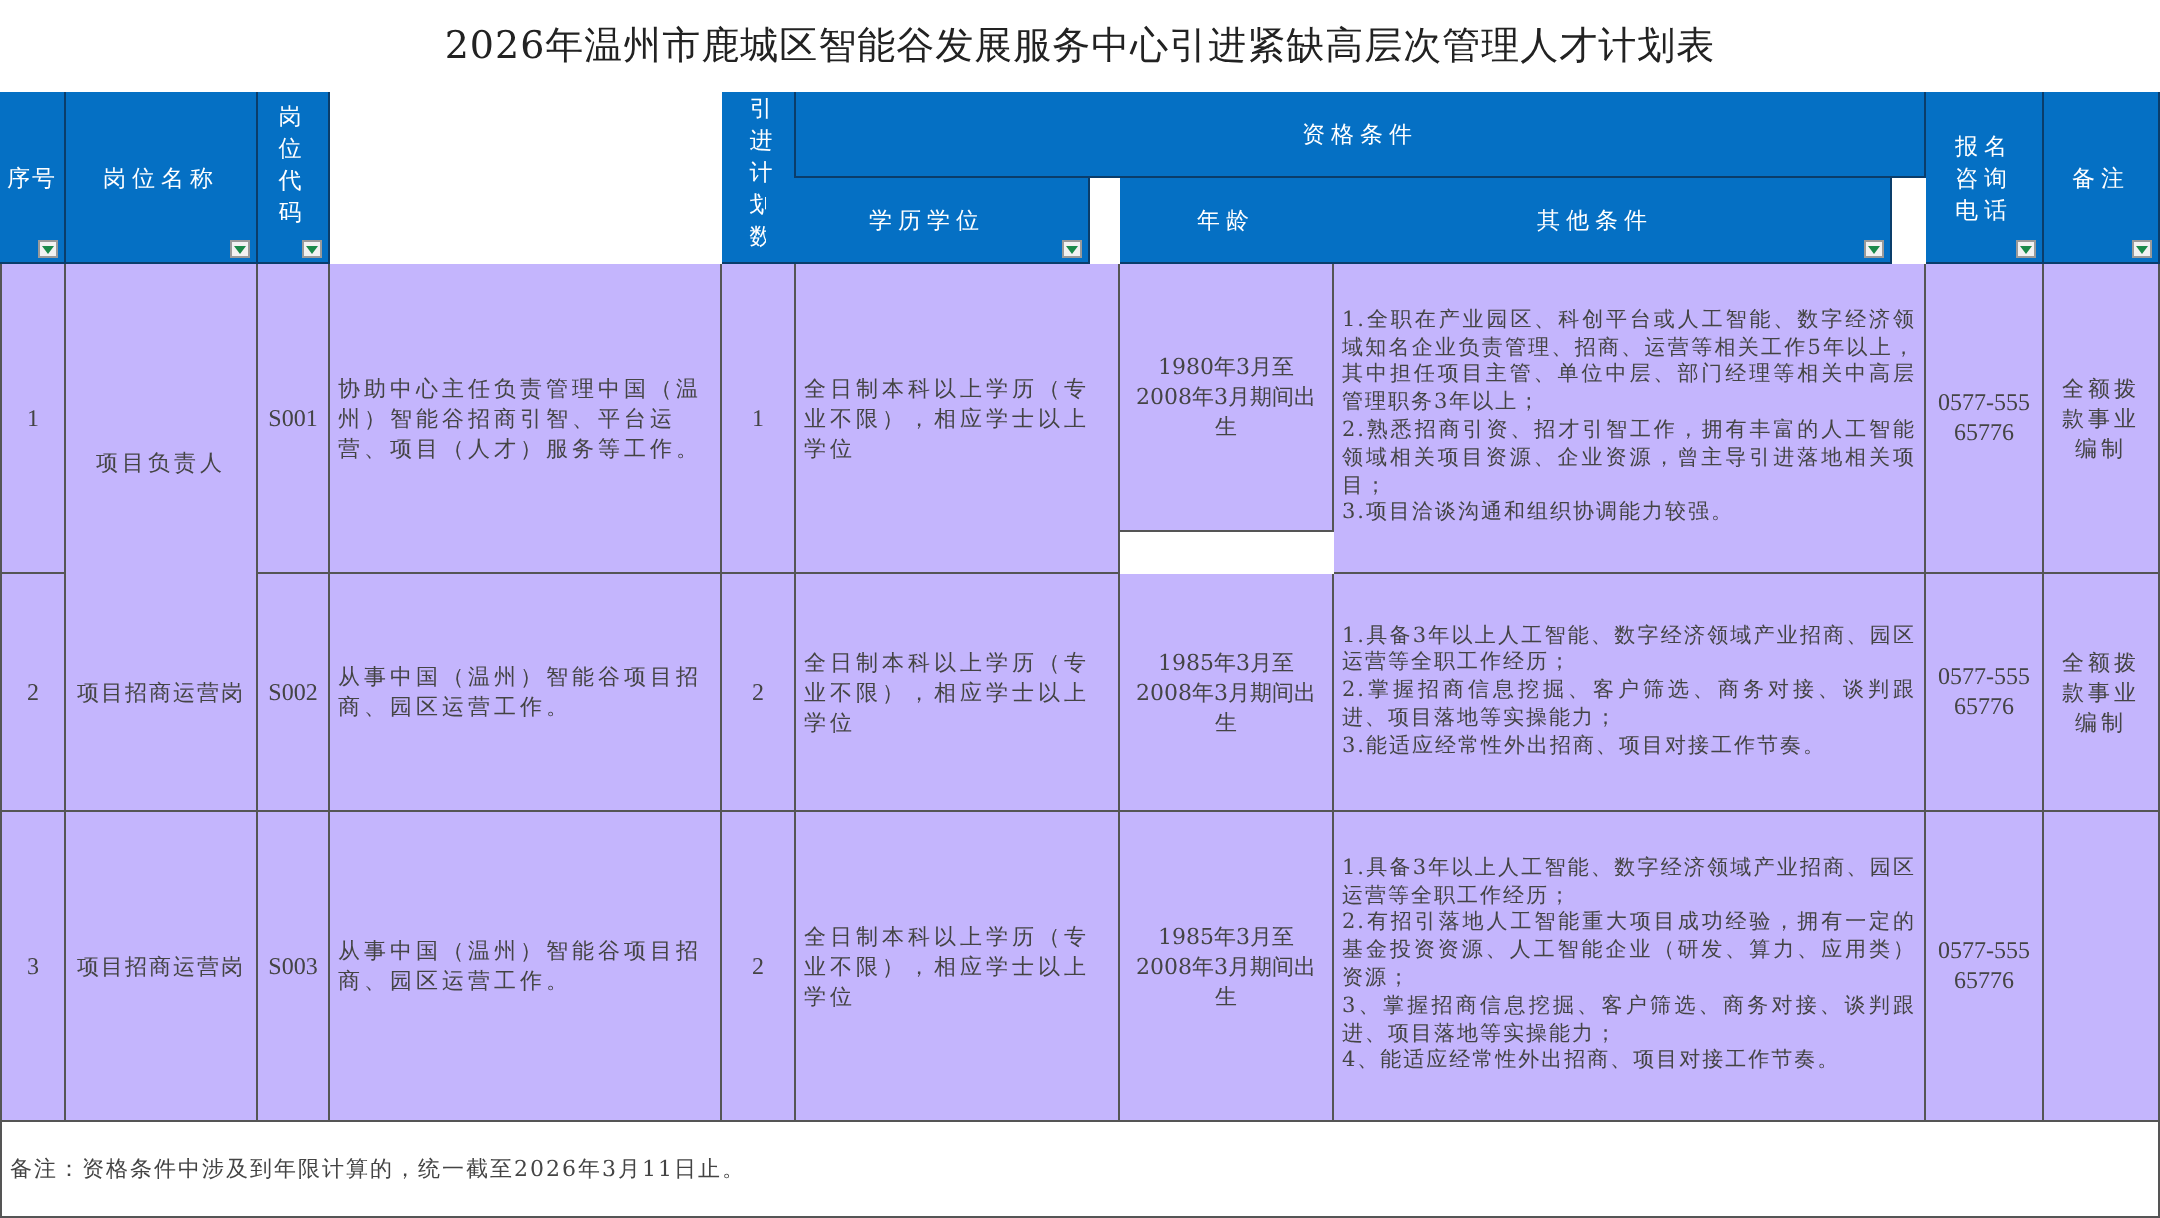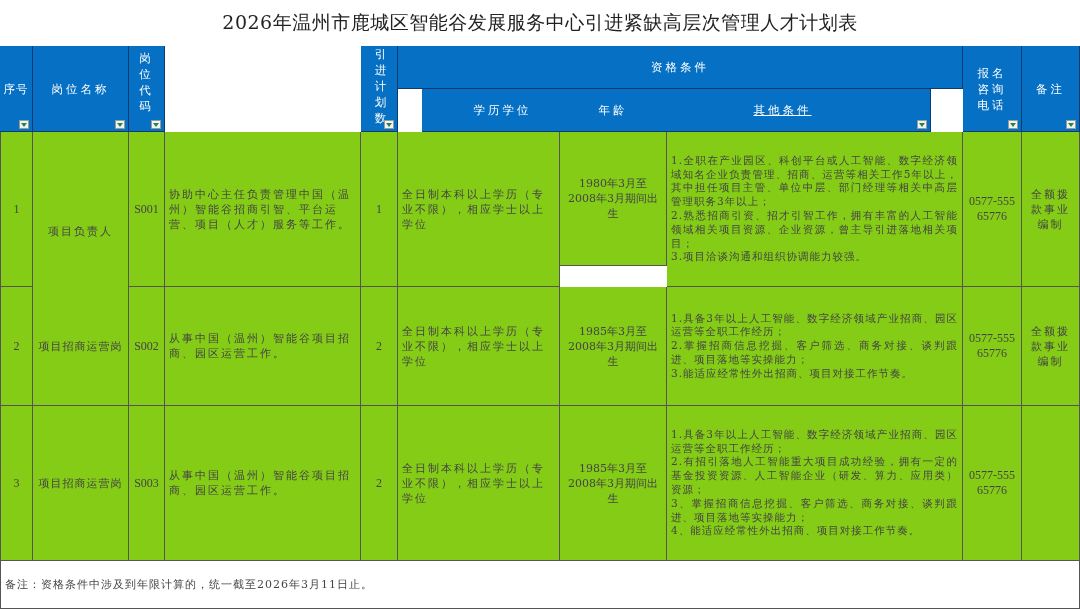"学历学位" div.cell { left: 422px -> 383px }
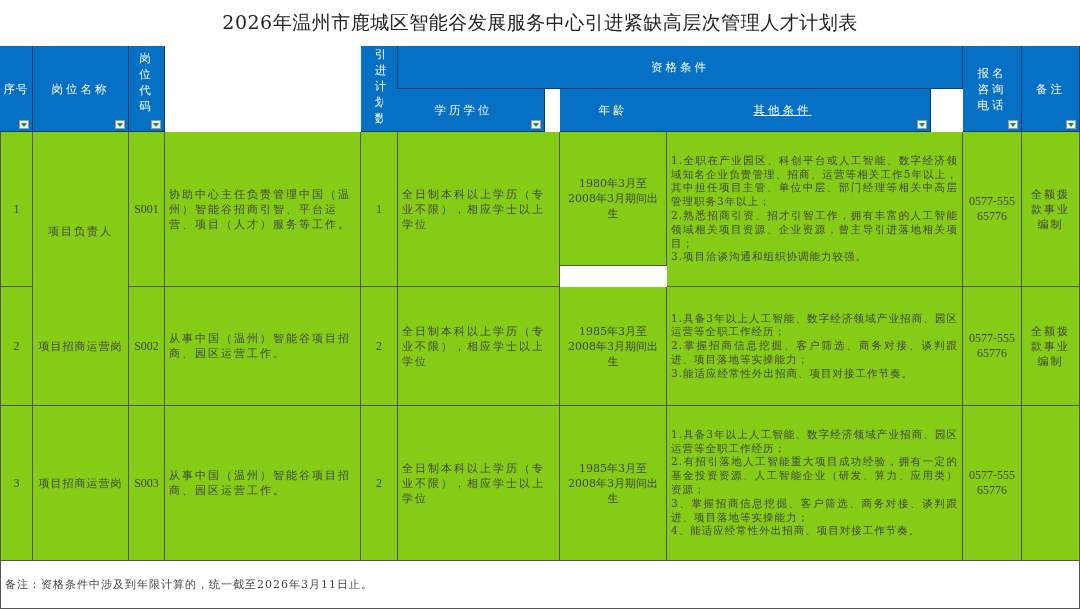"其他条件" div.cell { left: 635px -> 650px; text-decoration: underline -> none }
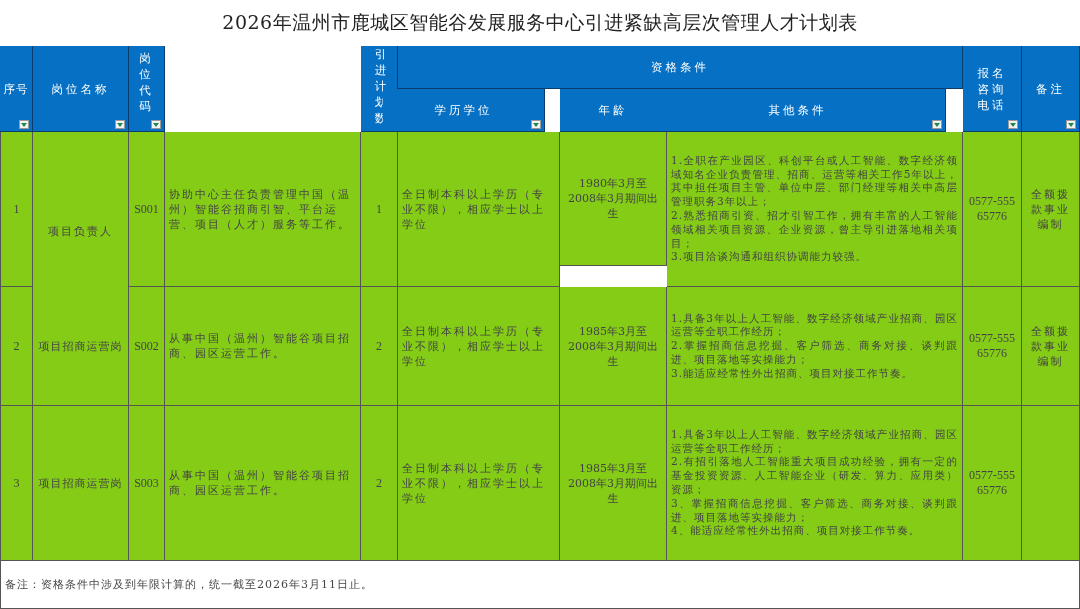"1.全职在产业园区、科创平台或人工智能、数字经济领域知名企业负责管理、招商、运营" .body-cell { background: #84cc16 -> #c4b5fd }
